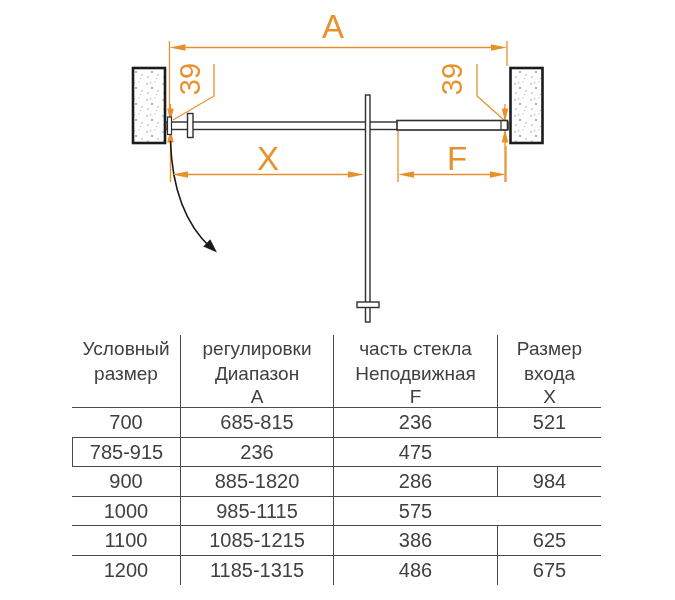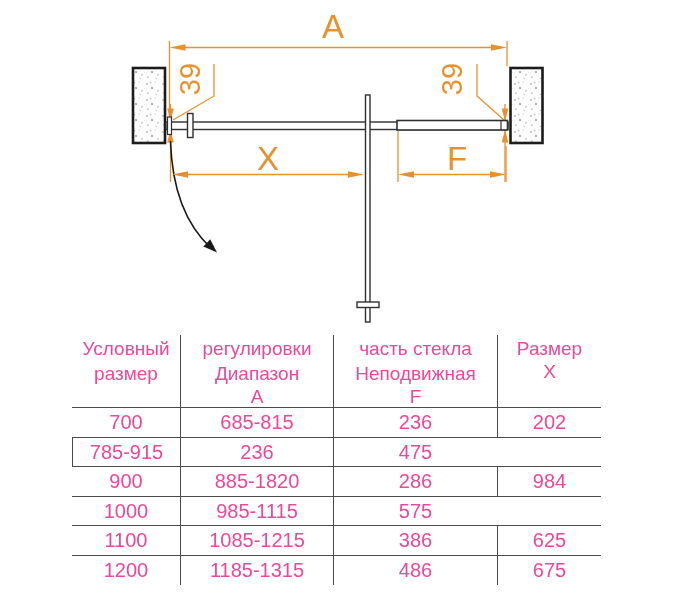"Условный" #size-table { color: #ec4899 -> #404040 }
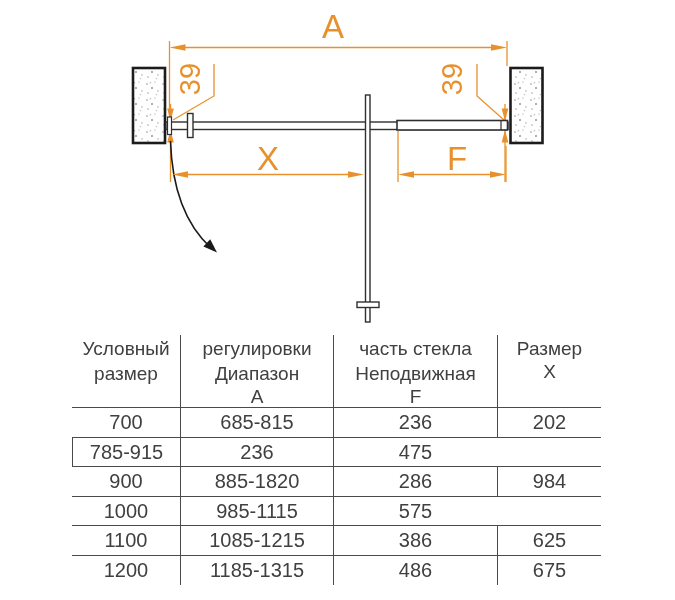"входа" div { html: none -> <div>входа</div> }
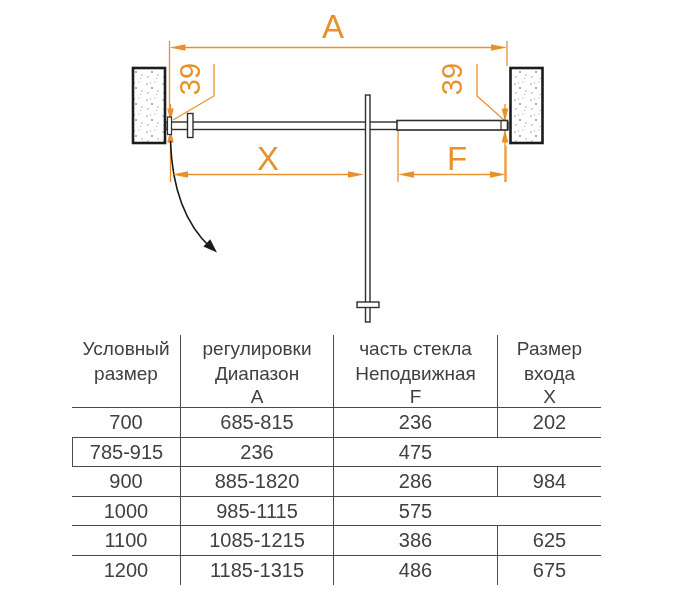"202" div.cell { text: 202 -> 521 }
